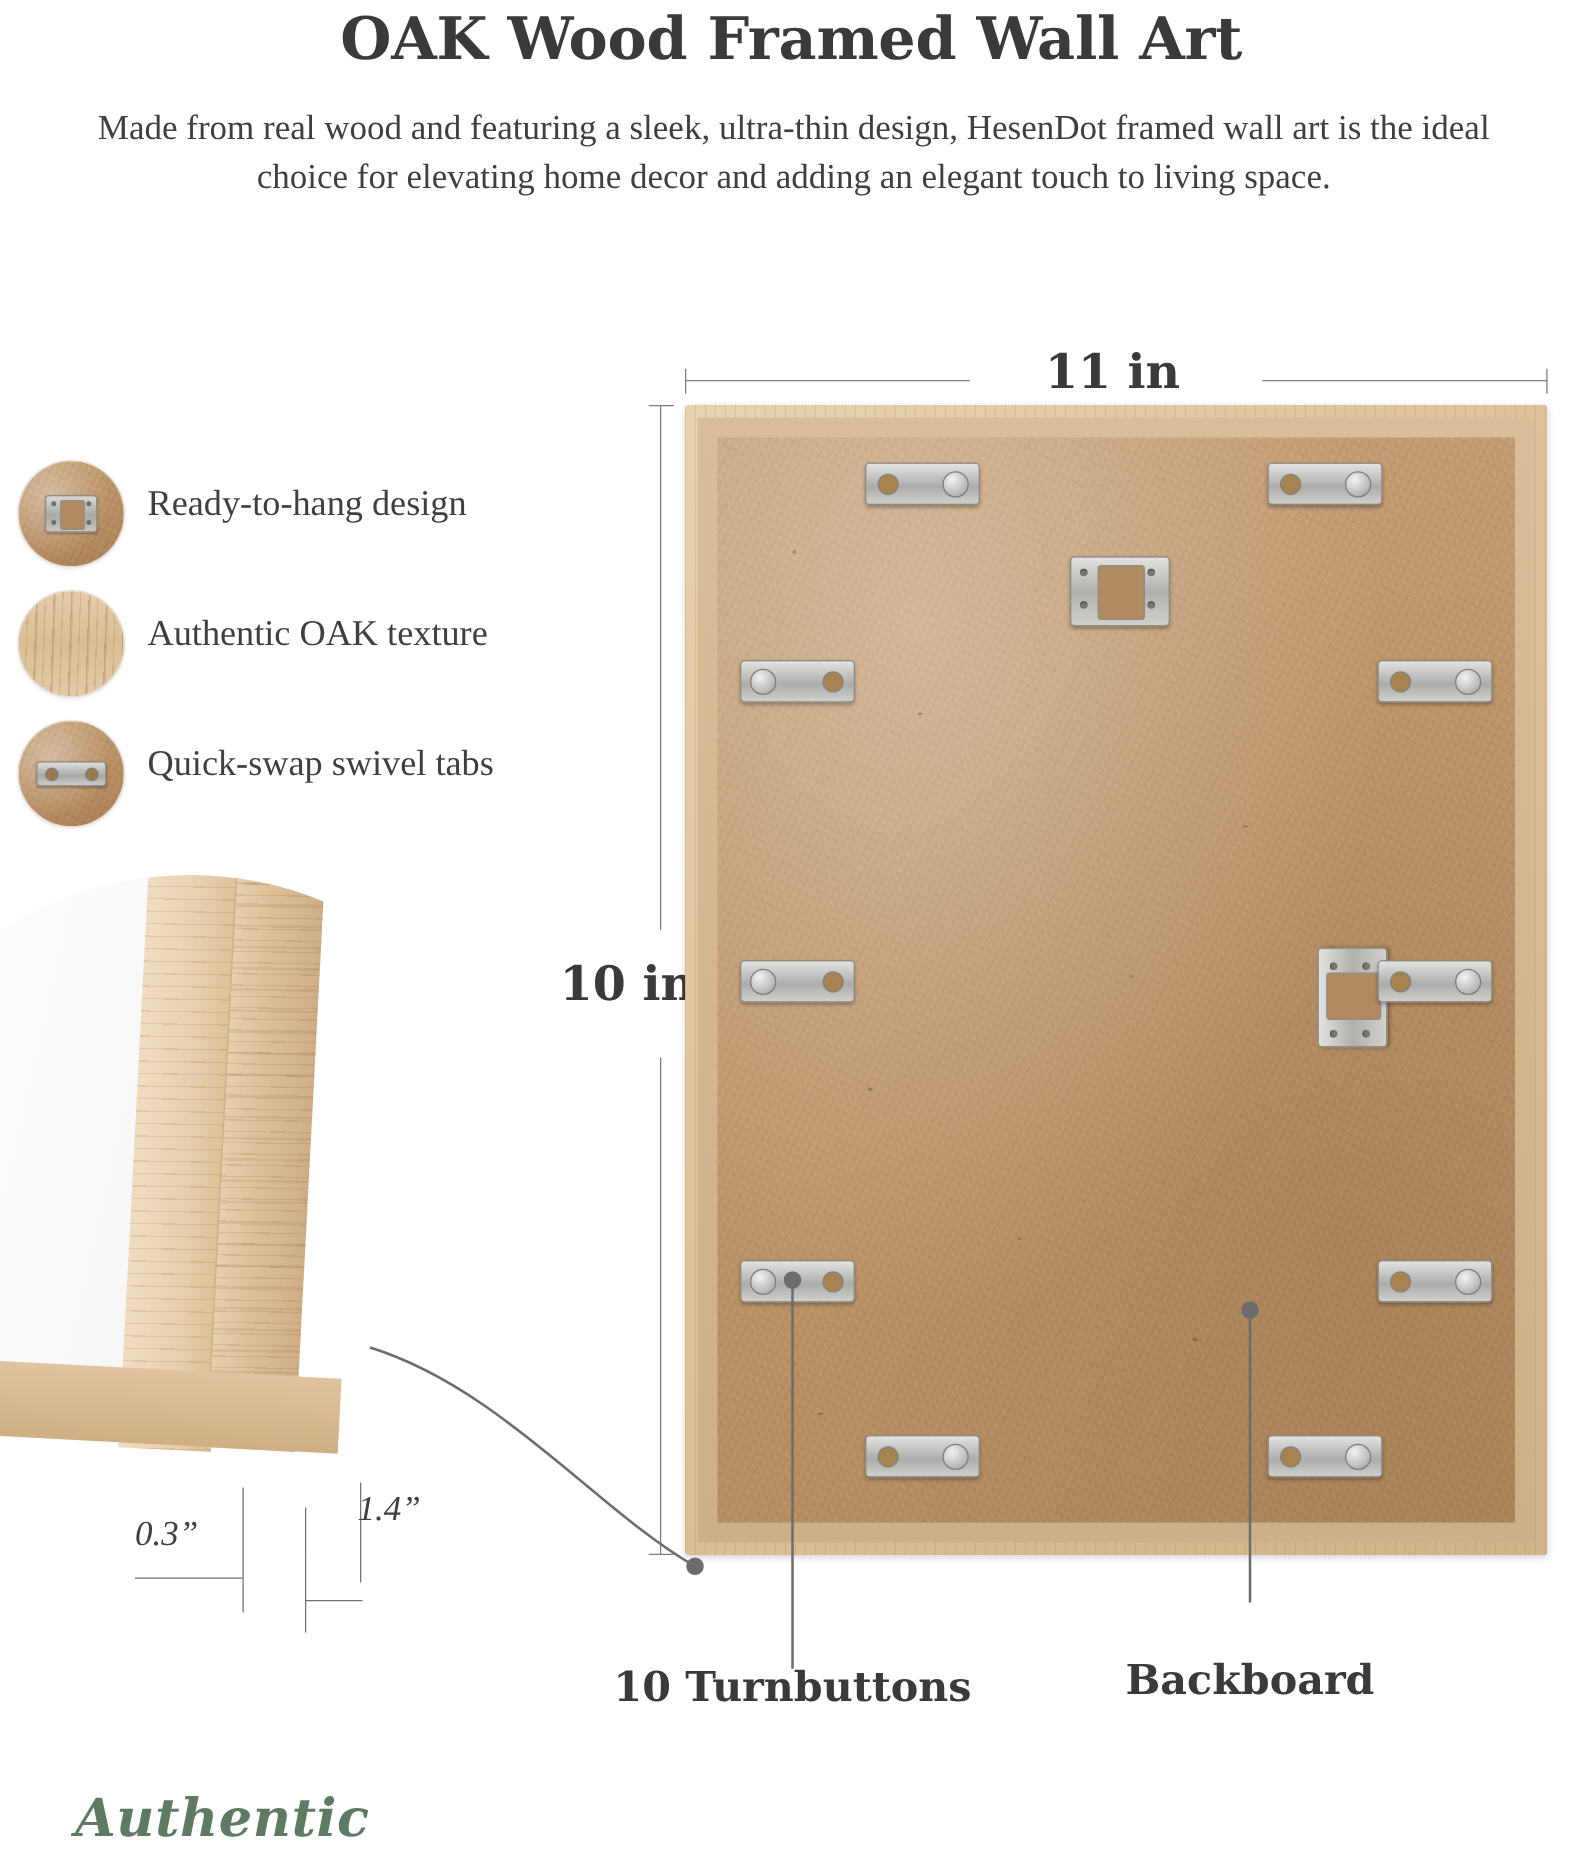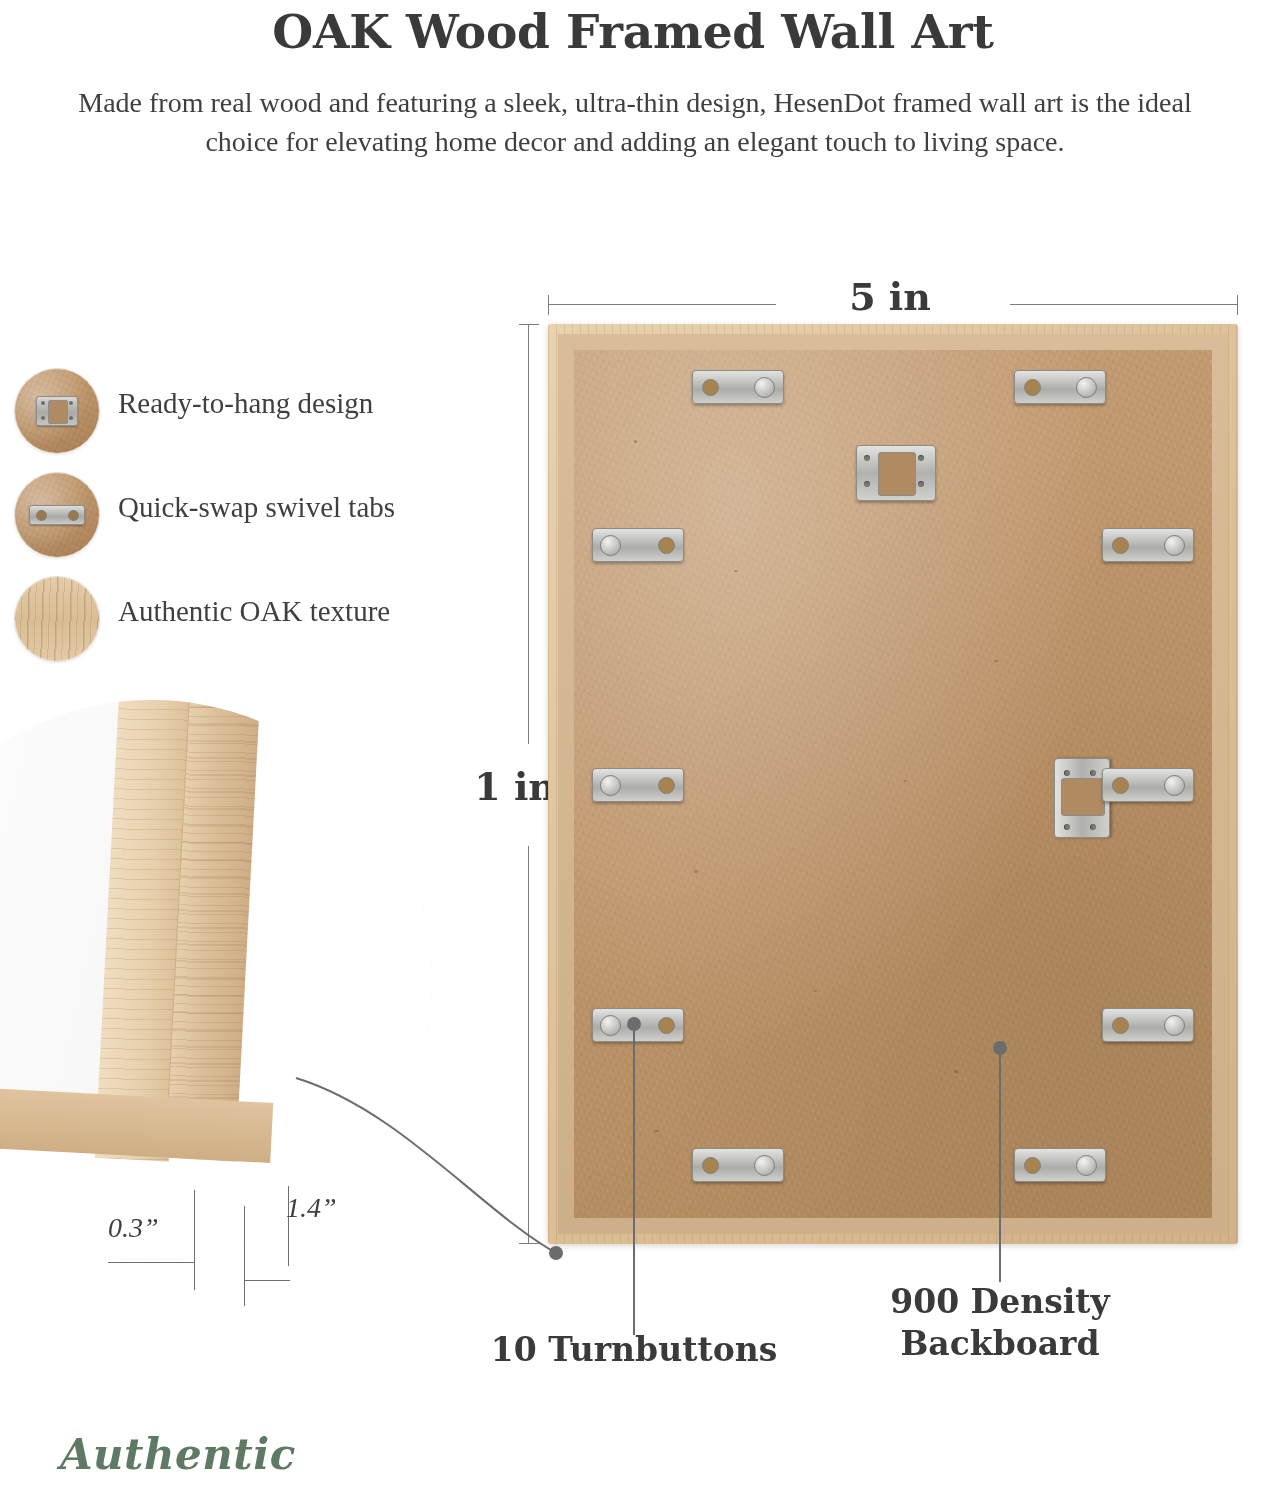"5 in" div.label-12 { text: 5 -> 11 }
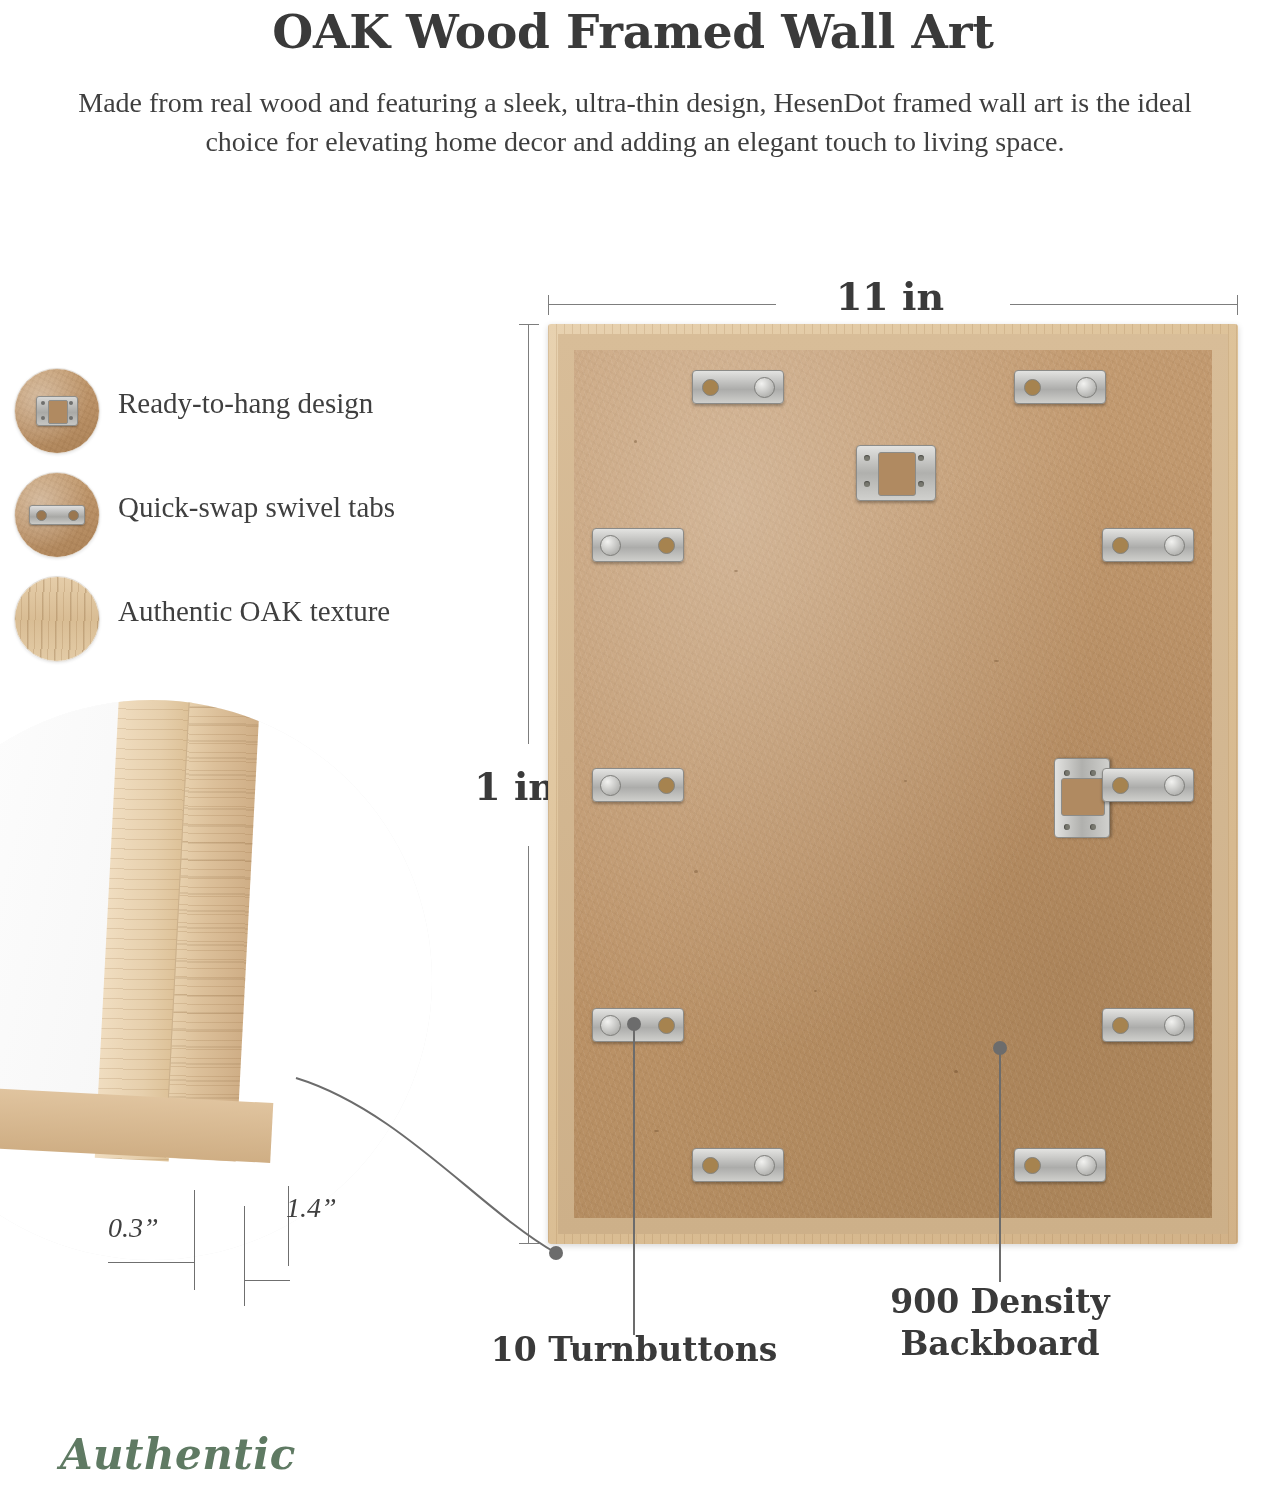"Quick-swap swivel tabs" div.feature { order: before "Authentic OAK texture" -> after "Authentic OAK texture" }
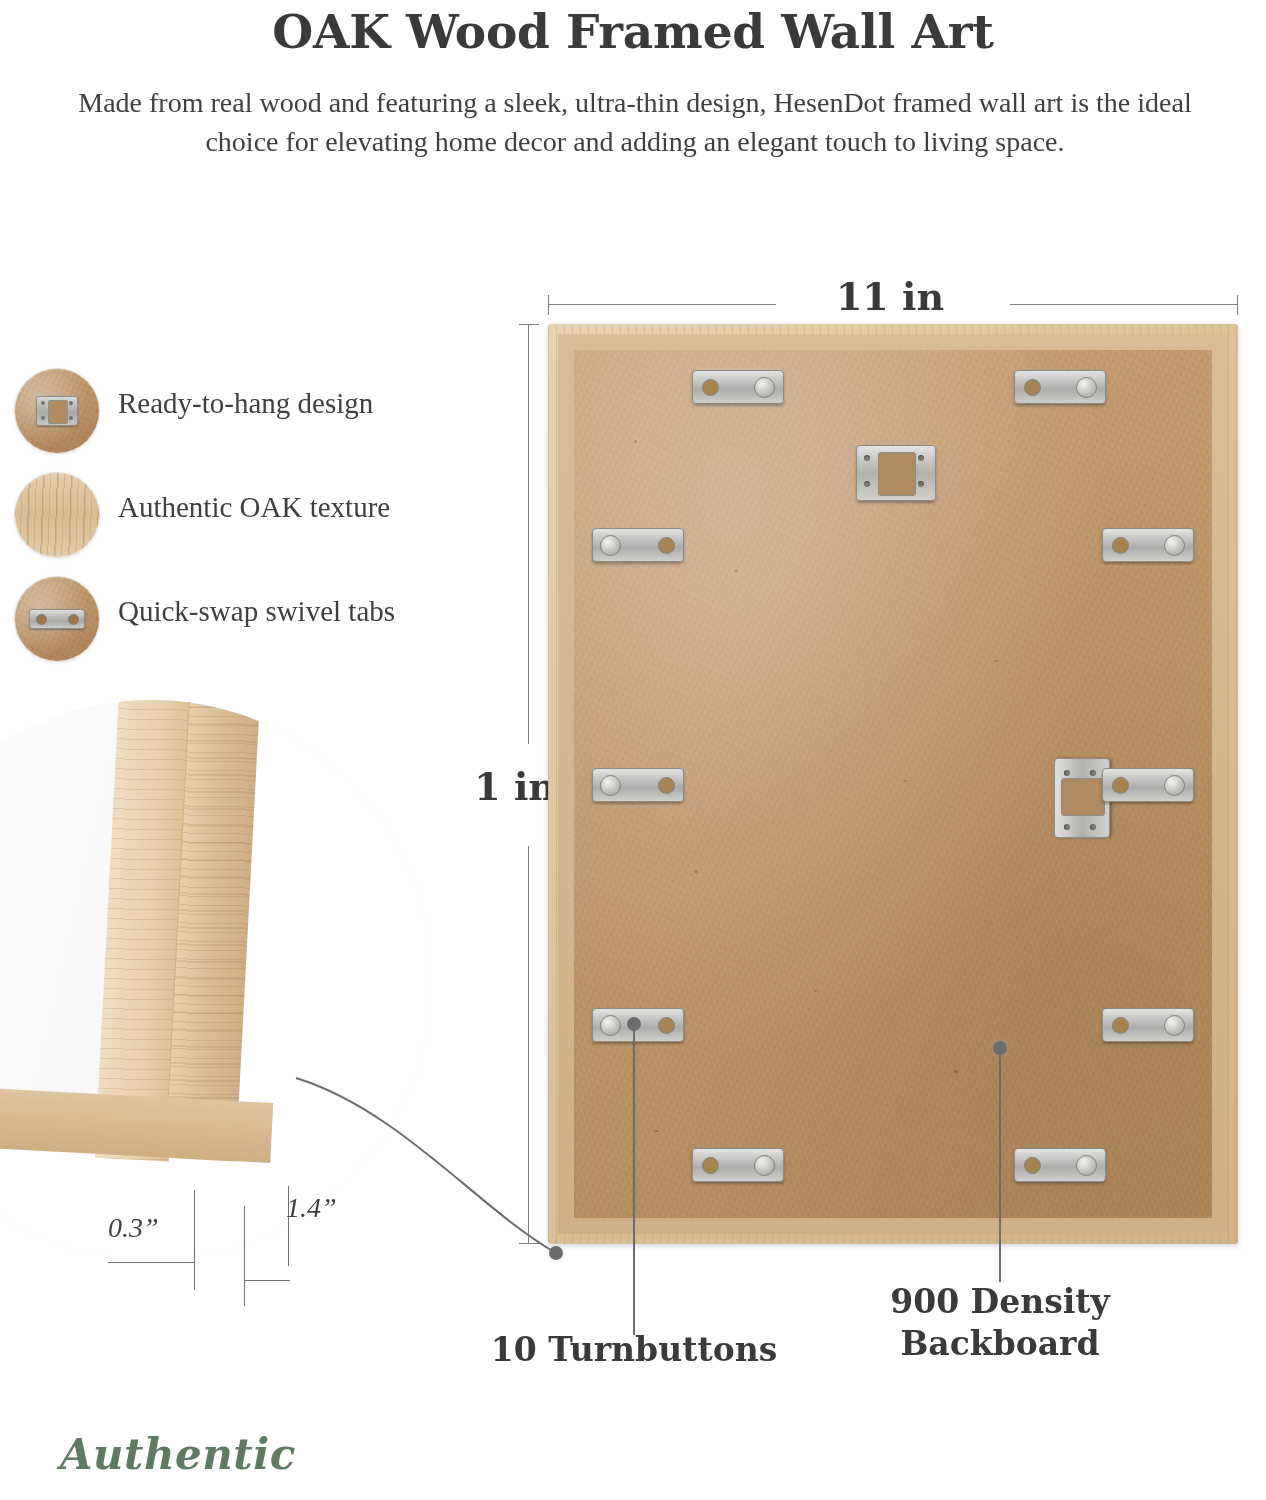"1 in" div.label-16 { text: 1 -> 10 }
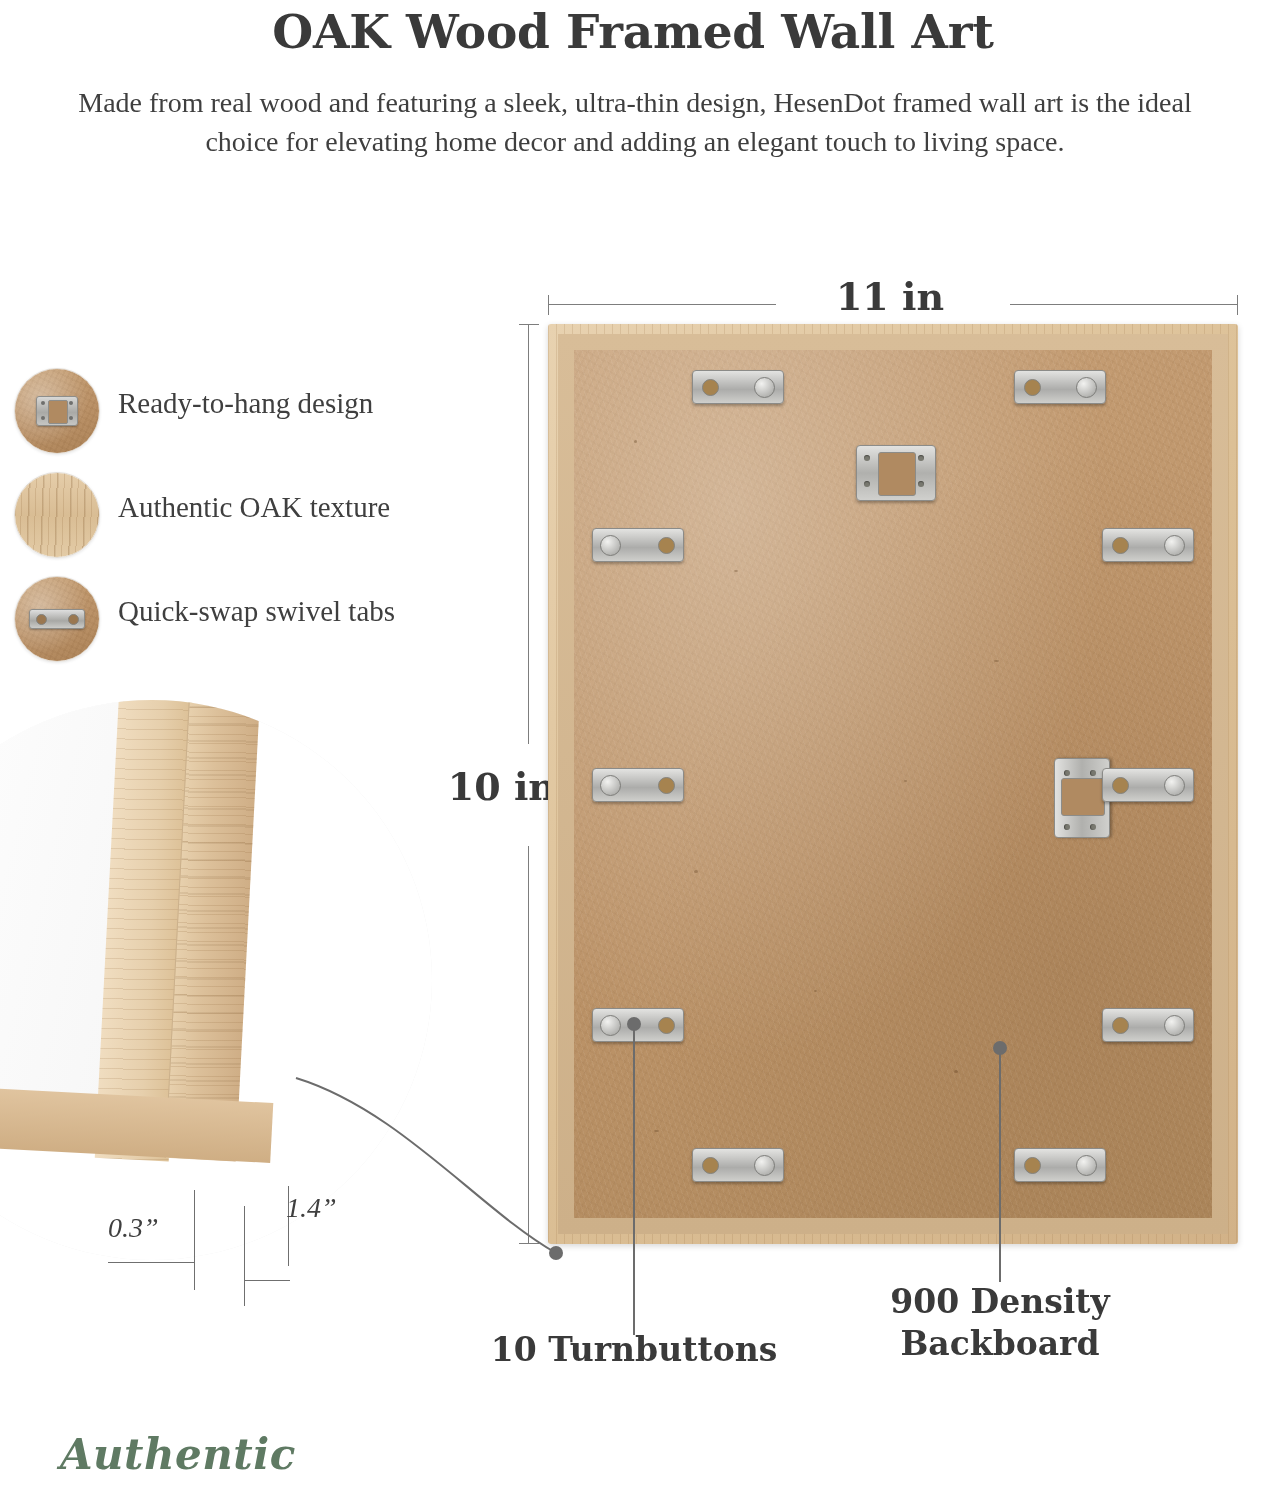"900 Density" div.callout-label { html: <div>900 Density</div> -> none }
